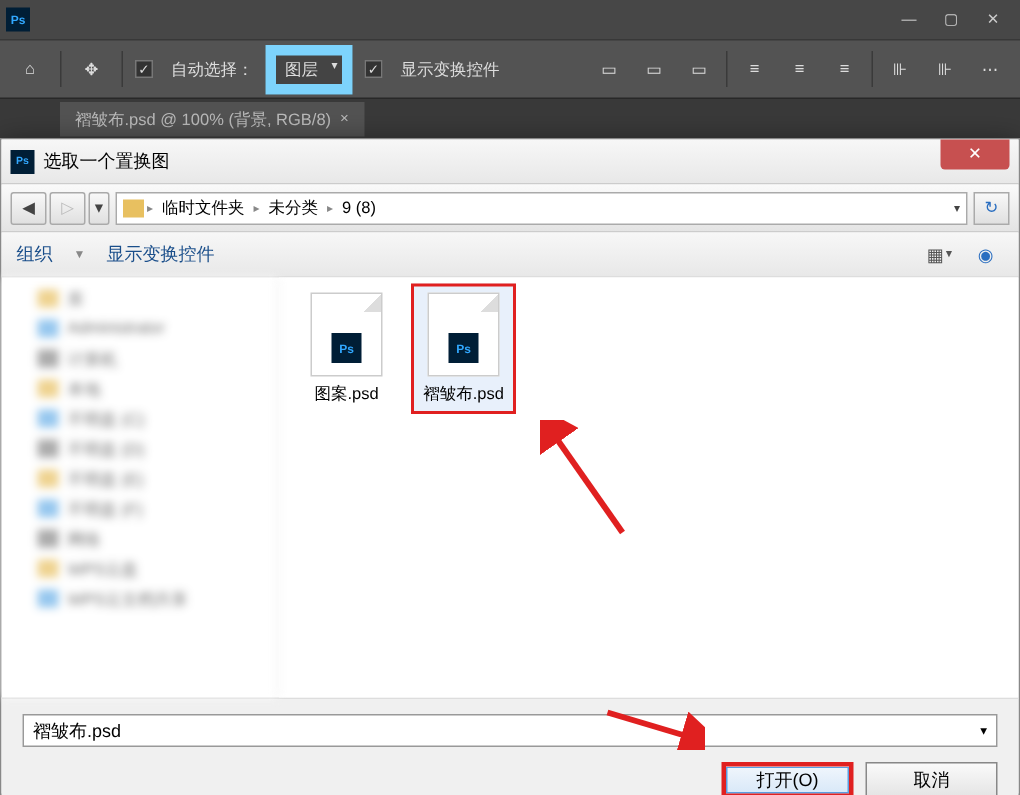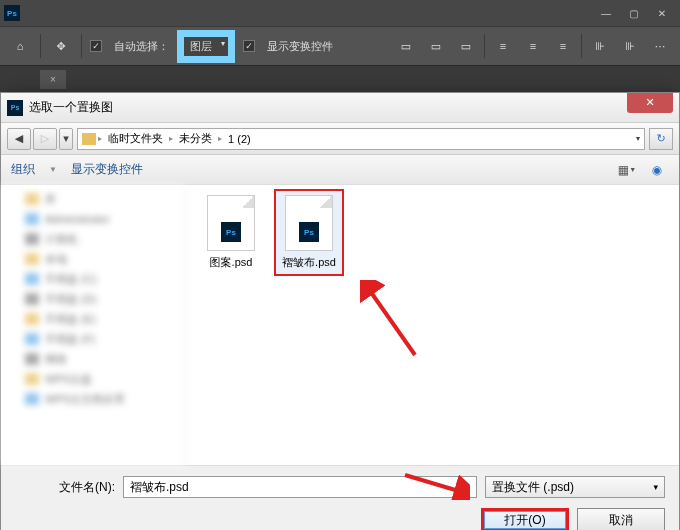"褶皱布.psd @ 100% (背景, RGB/8)" span { html: none -> <span>褶皱布.psd @ 100% (背景, RGB/8)</span> }
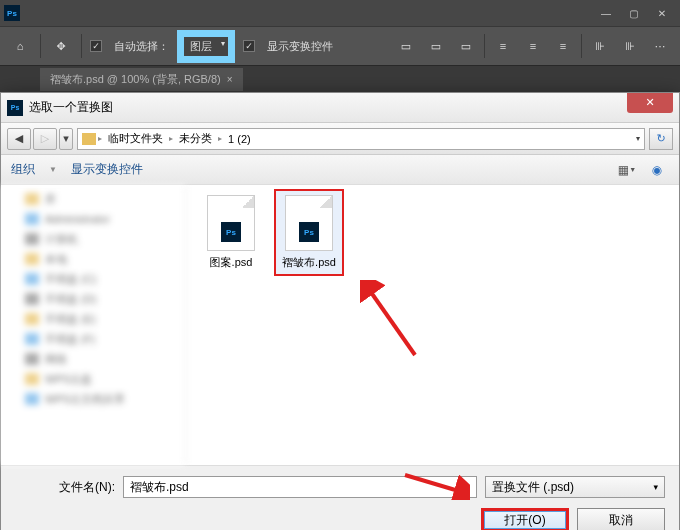"1 (2)" span.bc-seg { text: 1 (2 -> 9 (8 }
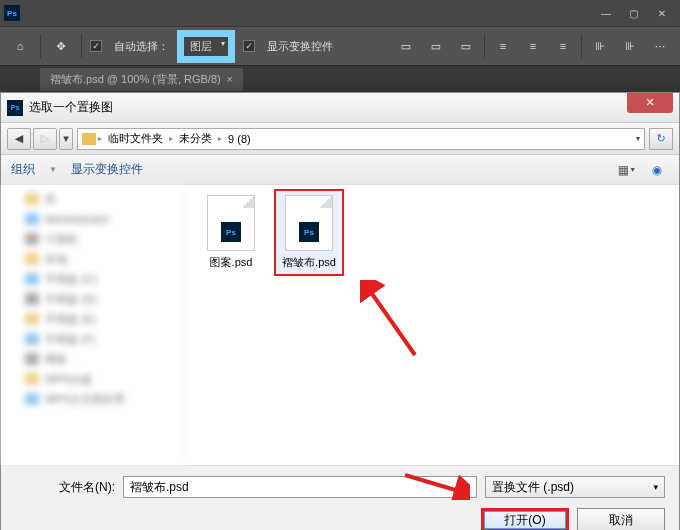"文件名(N):" div.footer-label { html: <div>文件名(N):</div> -> none }
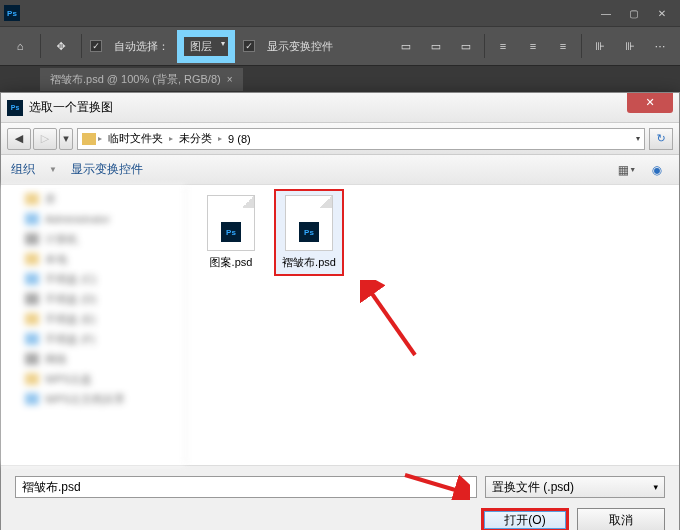"置换文件 (.psd)" div.filter { html: <div>置换文件 (.psd)</div> -> none }
